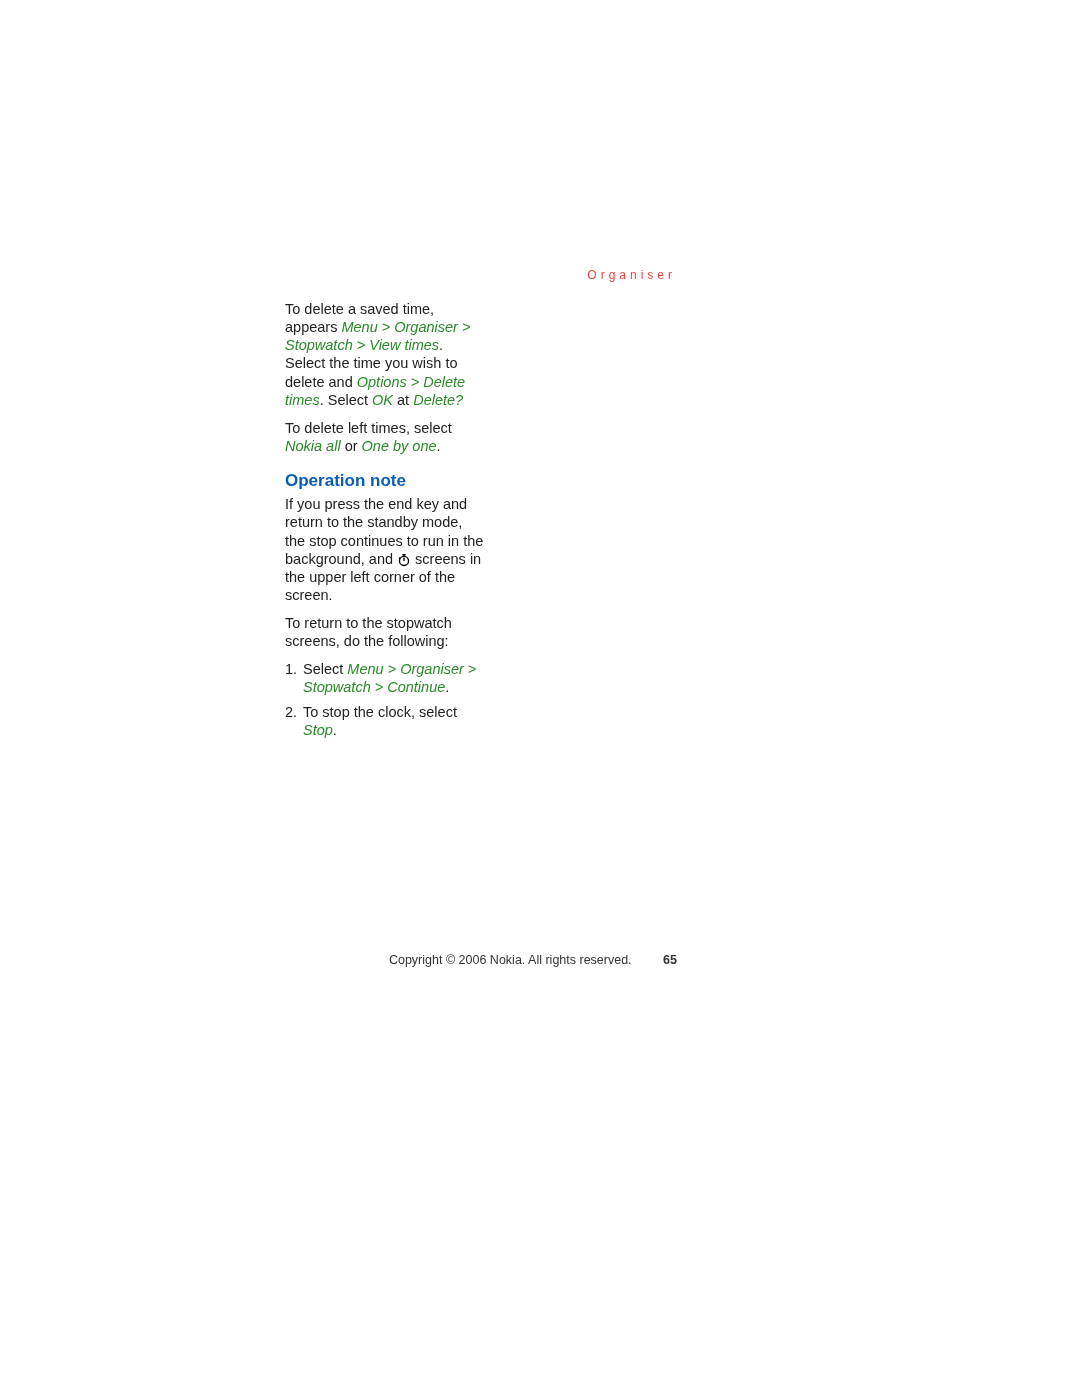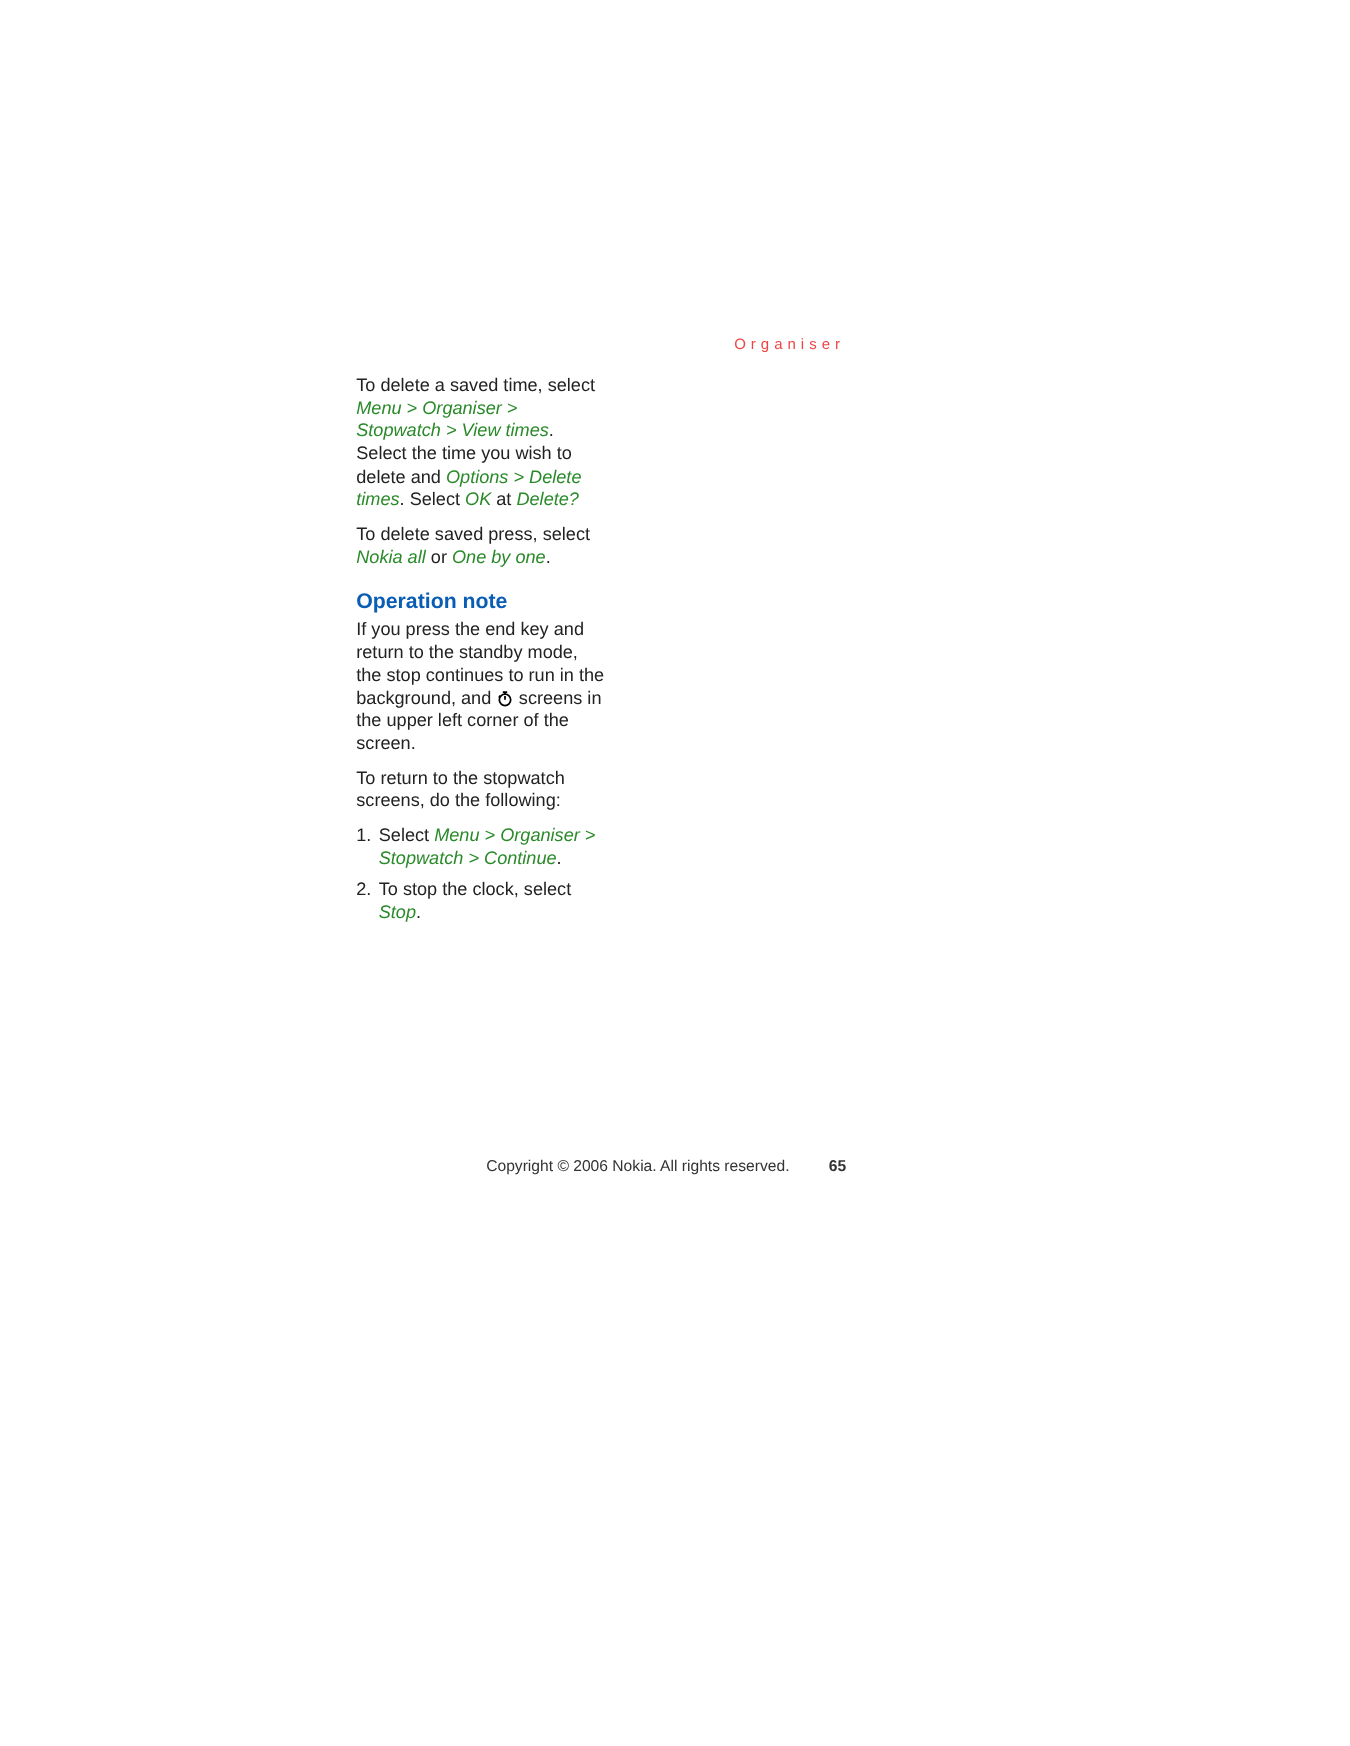"To delete a saved time," span { text: select -> appears }
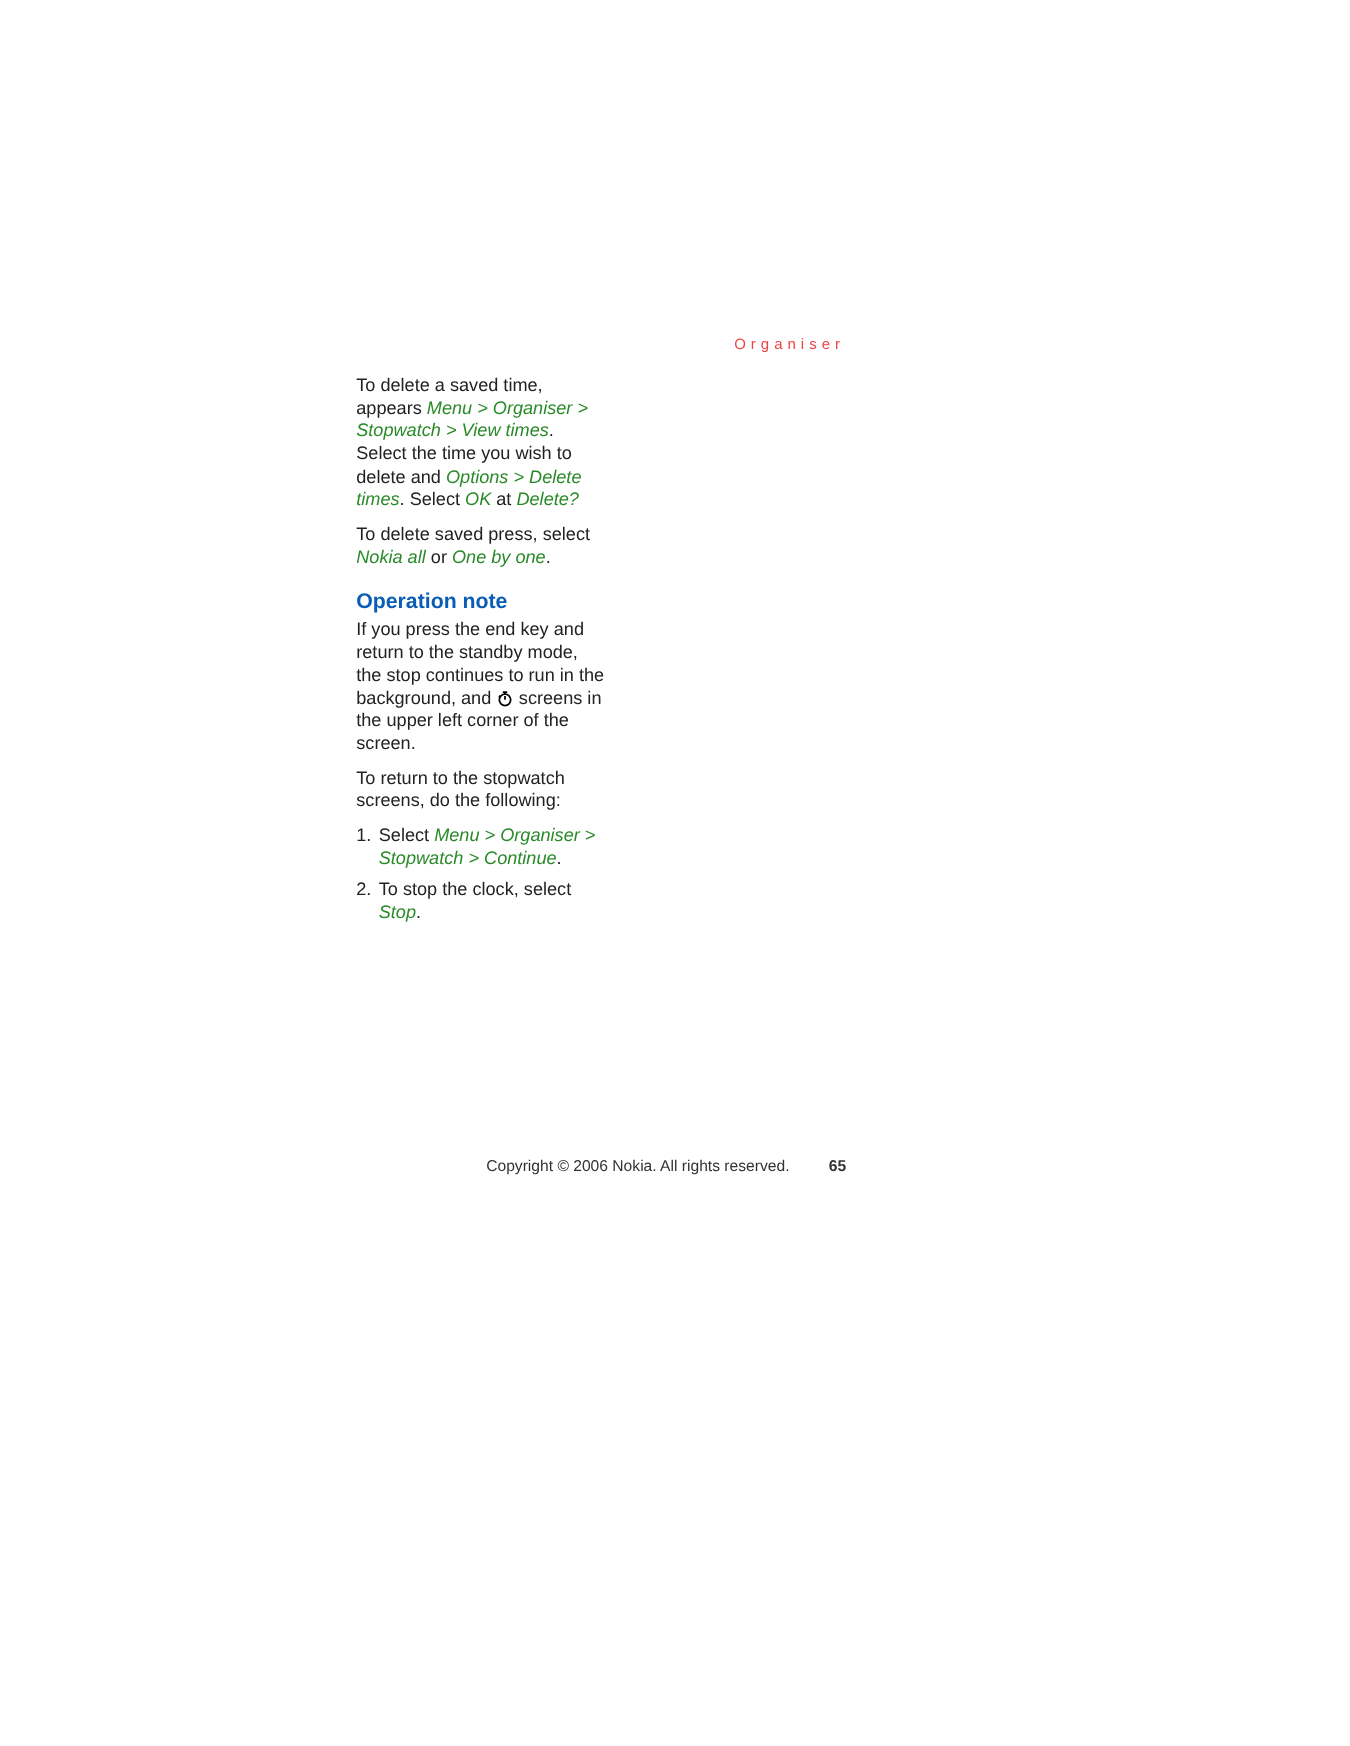"To delete saved press, select" span { text: saved press -> left times }
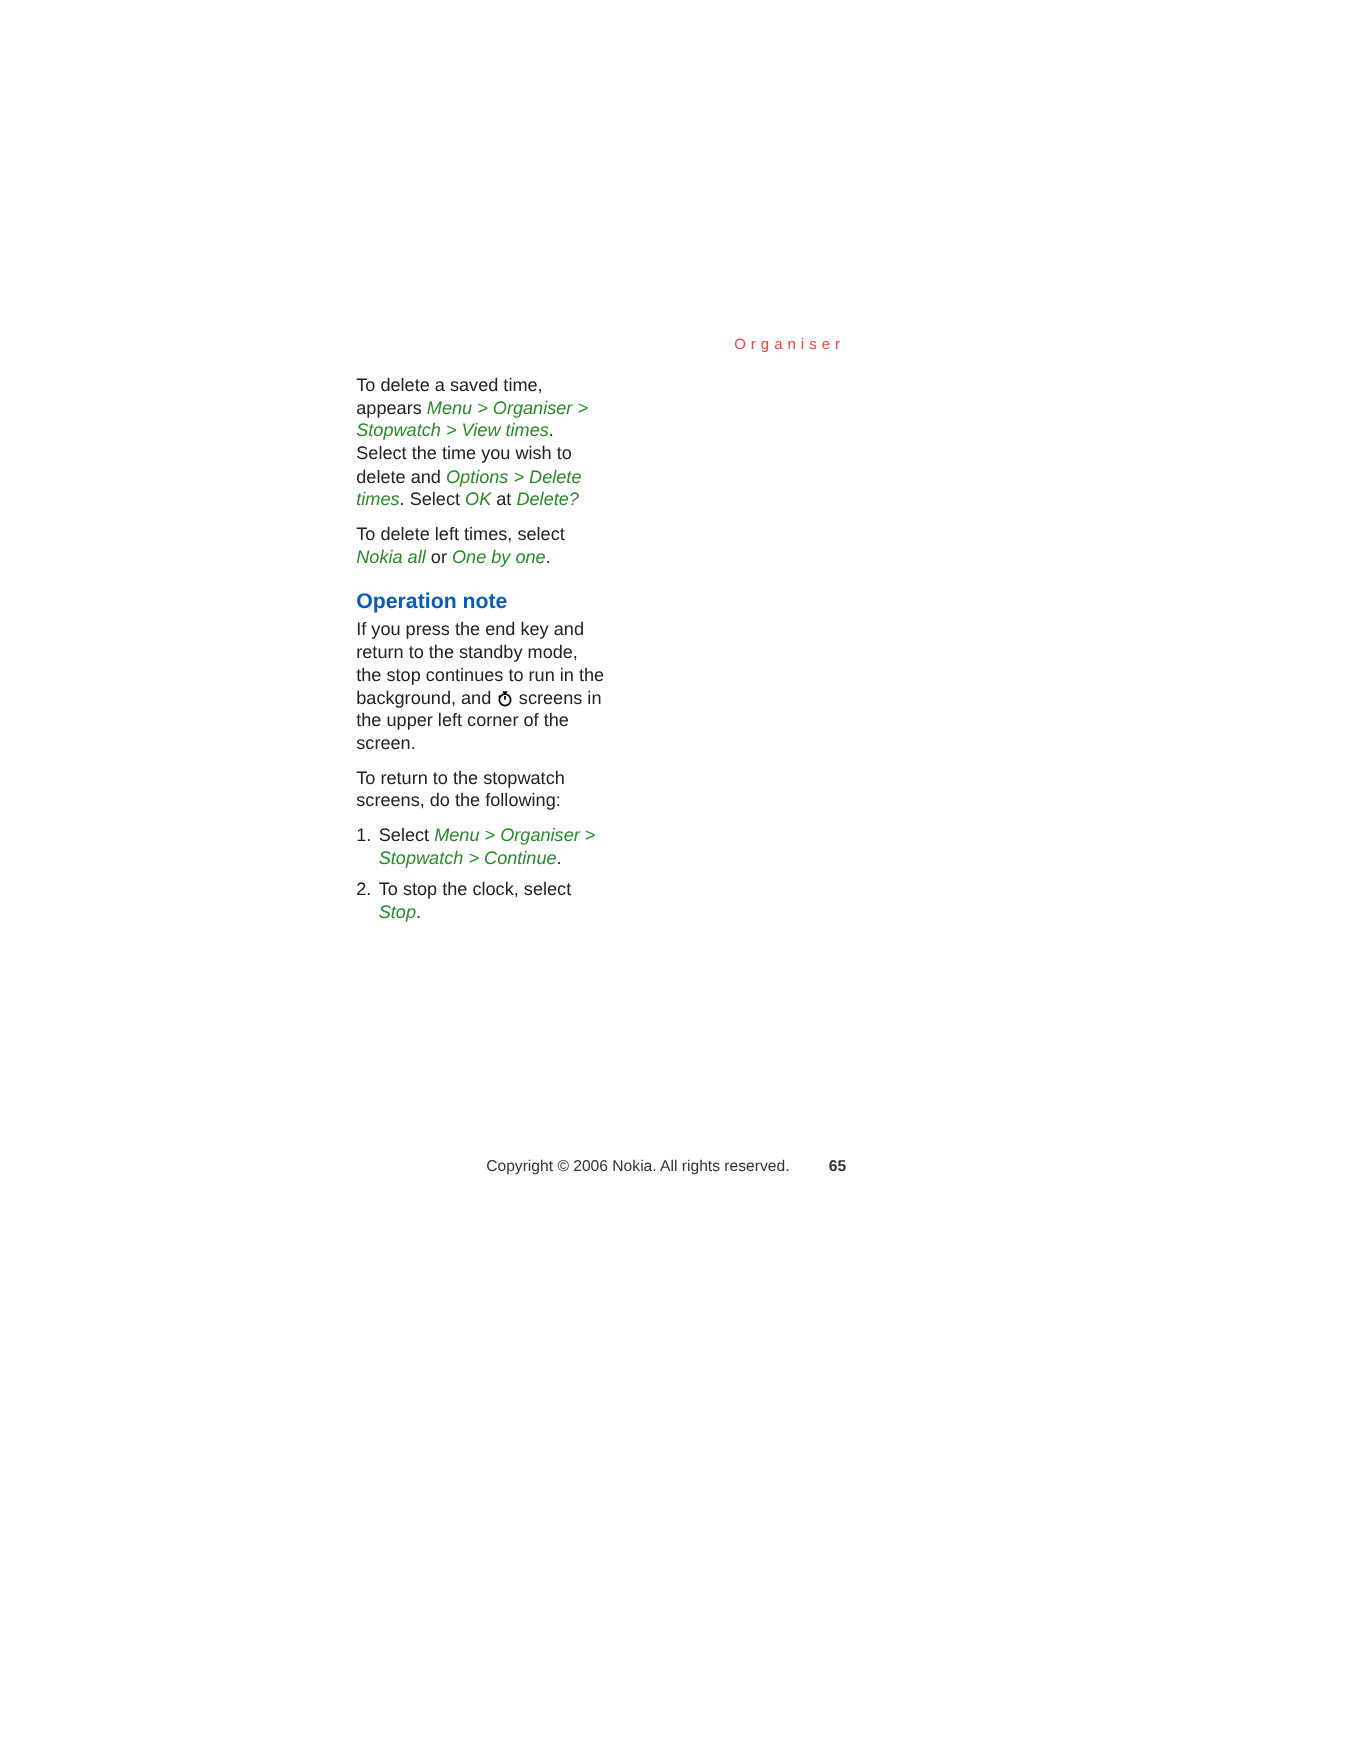"Copyright © 2006 Nokia. All" .footer { bottom: 457px -> 430px }
